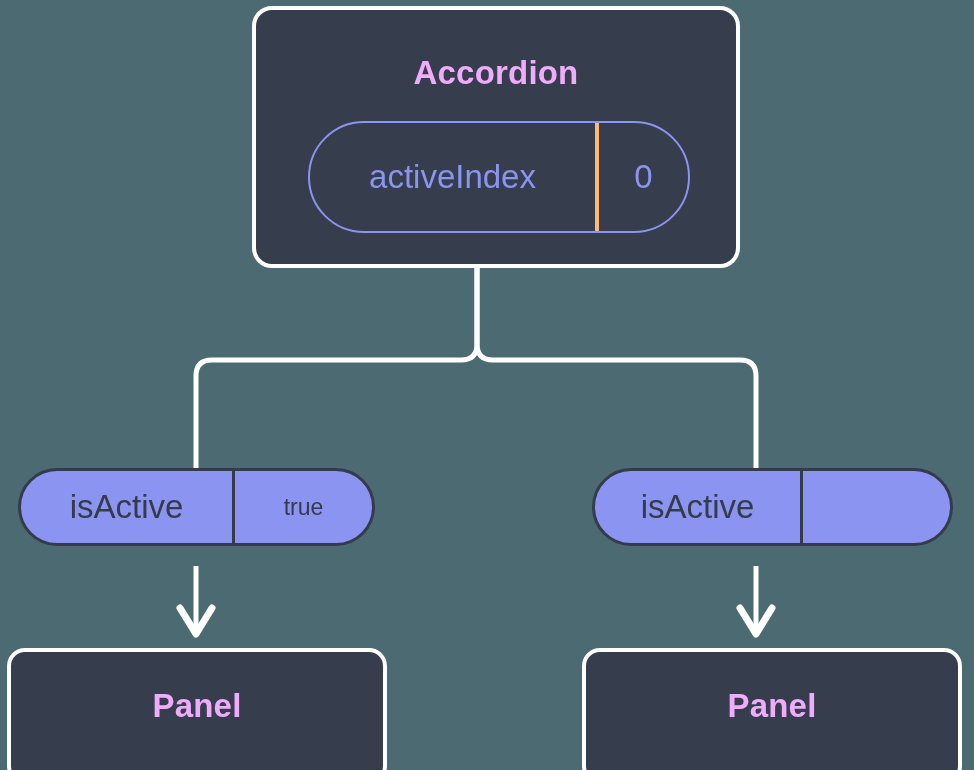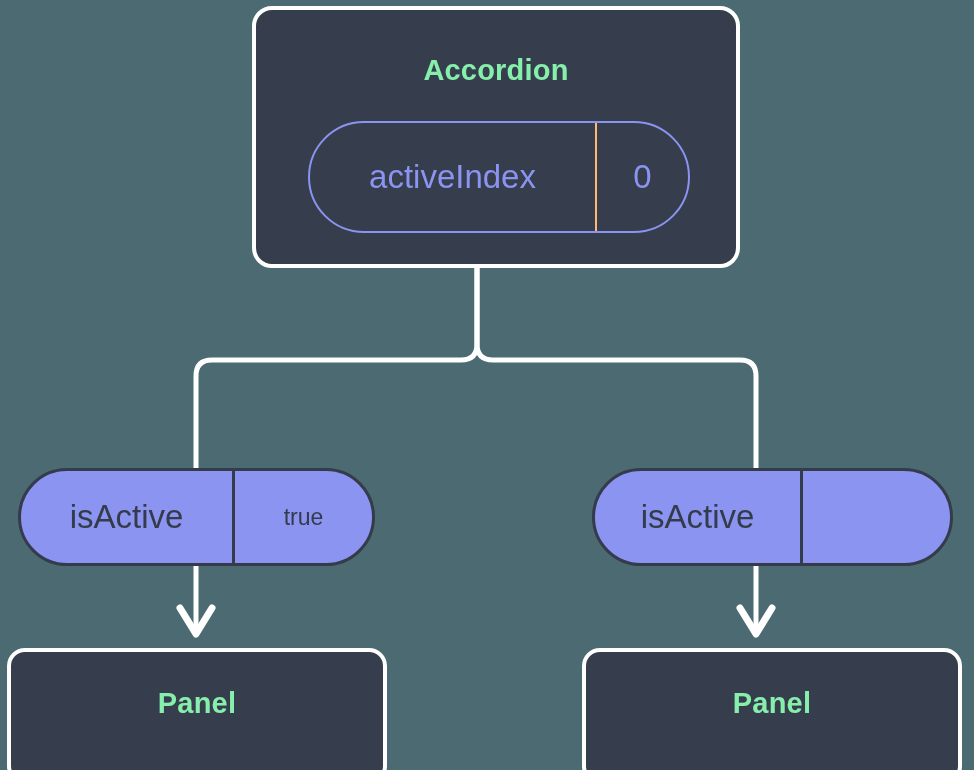"Accordion" .card-title { color: #86efac -> #f0abfc; font-size: 29px -> 33px }
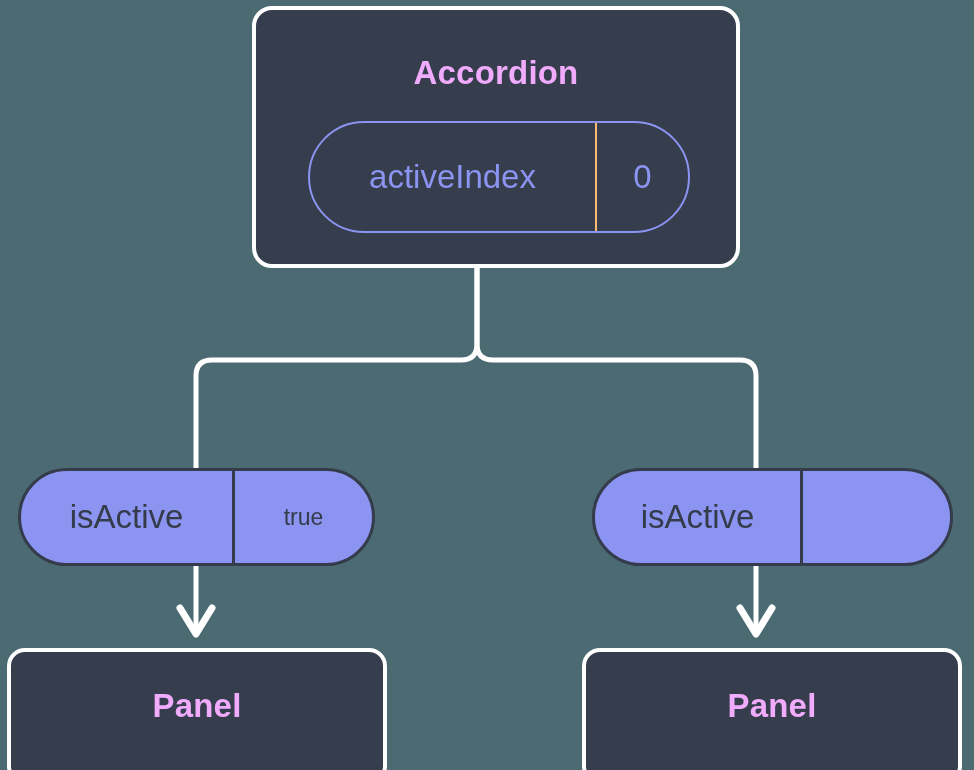"activeIndex" .state-capsule .cap-key { border-right: 2px solid #fdba74 -> 4px solid #fdba74 }
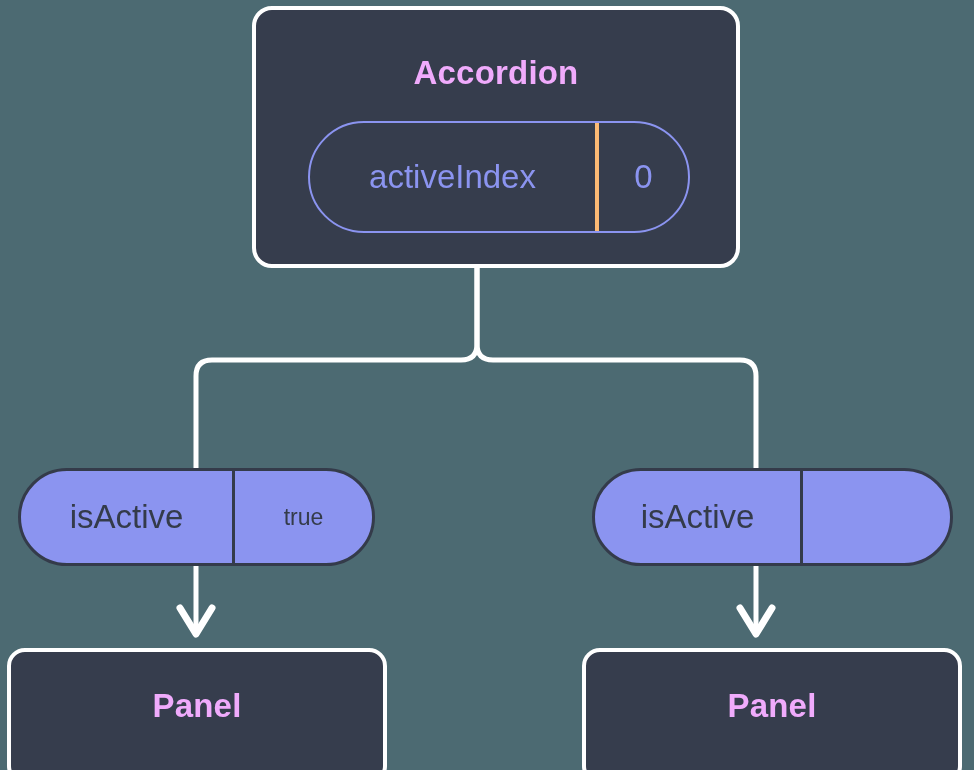"isActive" .pill { height: 98px -> 78px }
